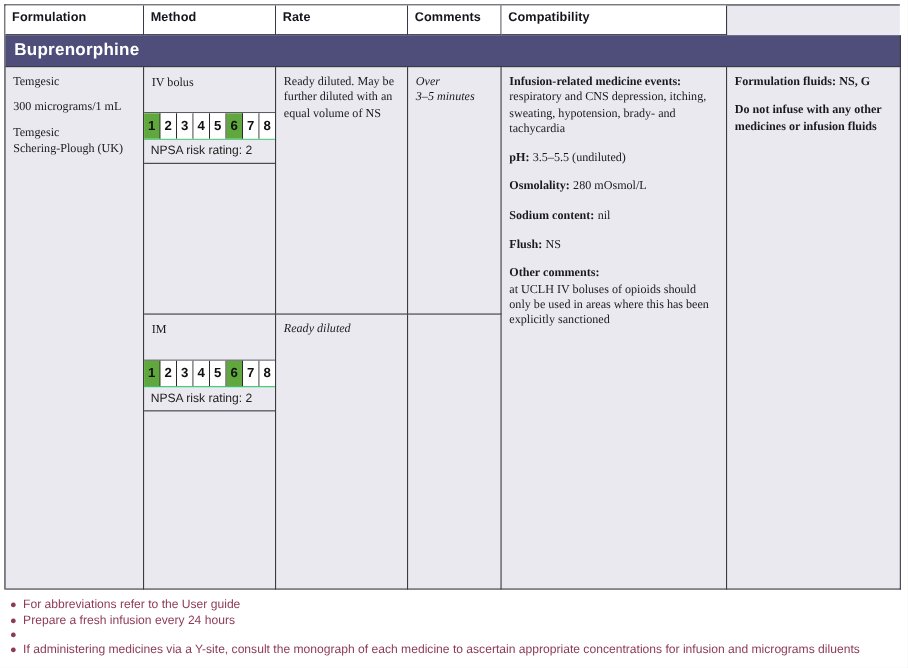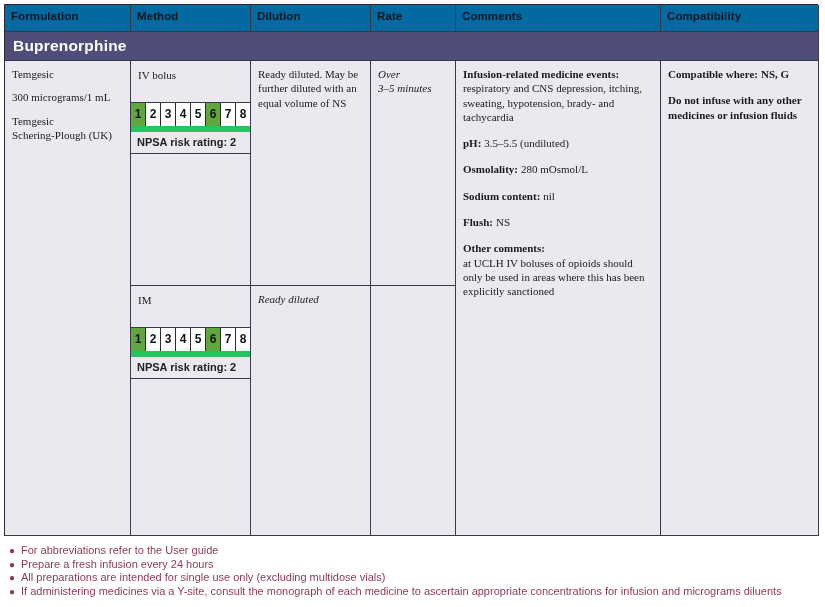"Formulation" .th { background: #0369a1 -> #ffffff }
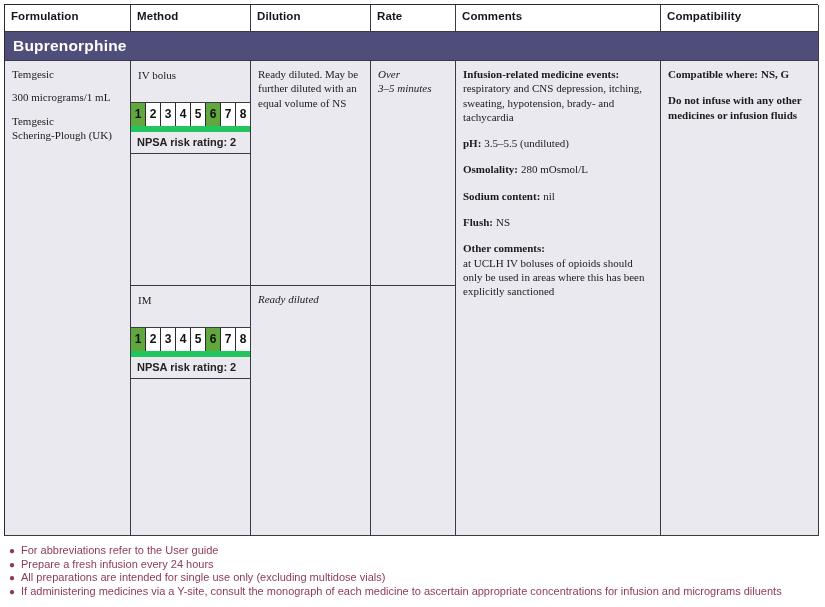"Dilution" div.cell { html: <div>Dilution</div> -> none }
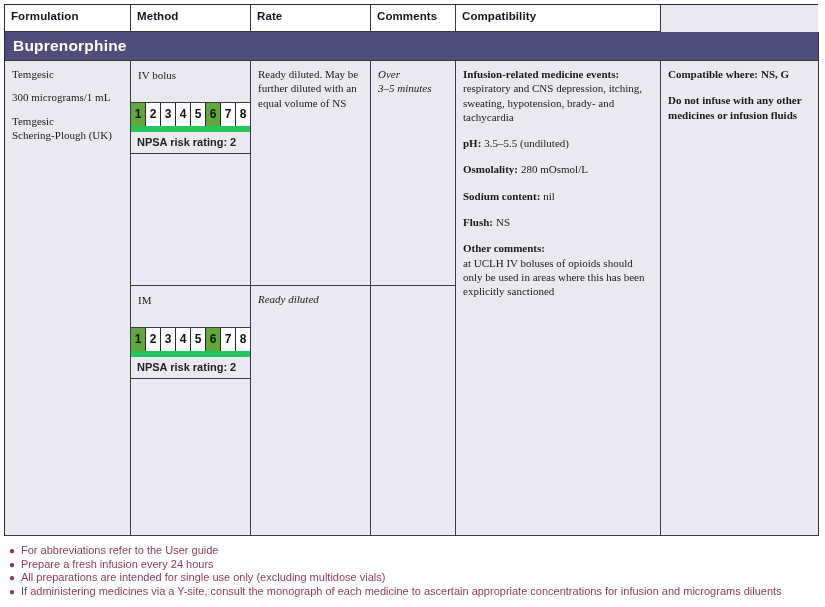"Compatible where:" span.lbl { text: Compatible where -> Formulation fluids }
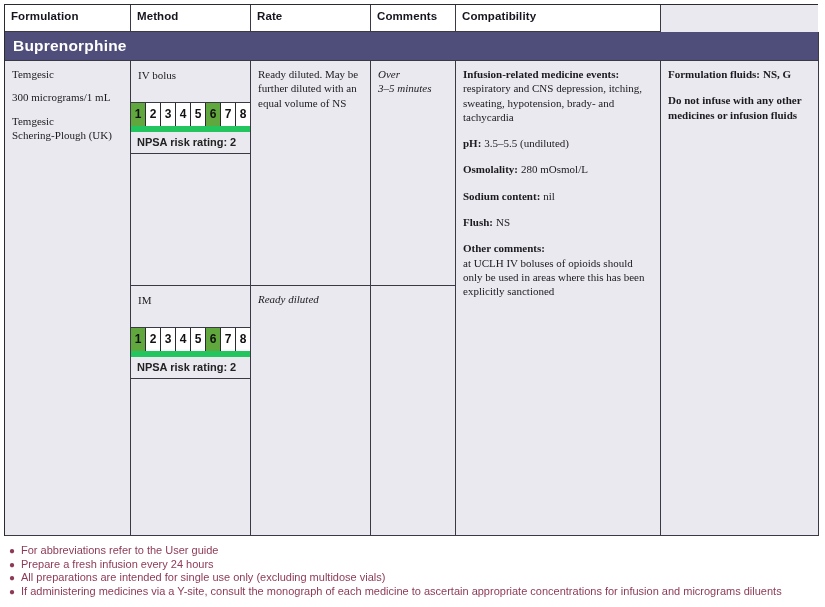"NPSA risk rating: 2" .npsa-row { border-top: 6px solid #22c55e -> 1px solid #22c55e; font-weight: bold -> none }
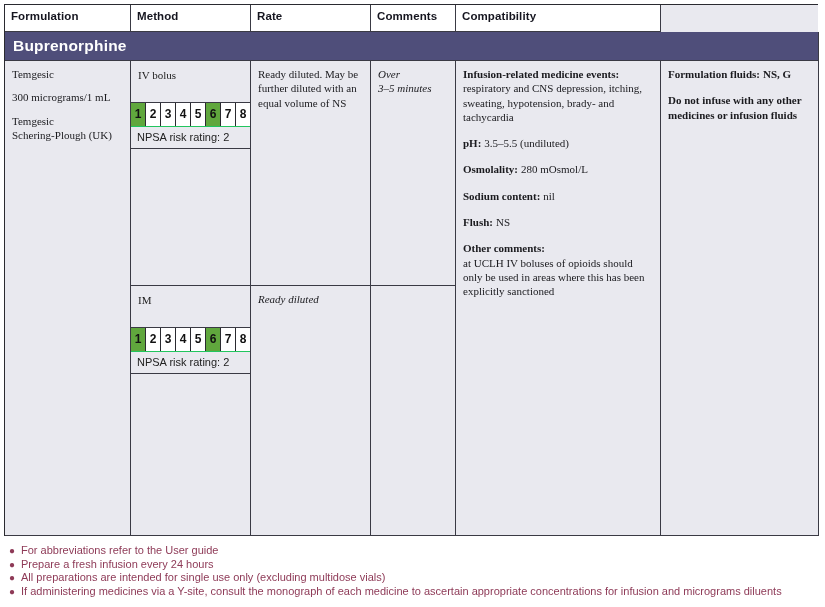"All preparations are intended for" span { html: <span>All preparations are intended for single use only (excluding multidose vials)</span> -> none }
